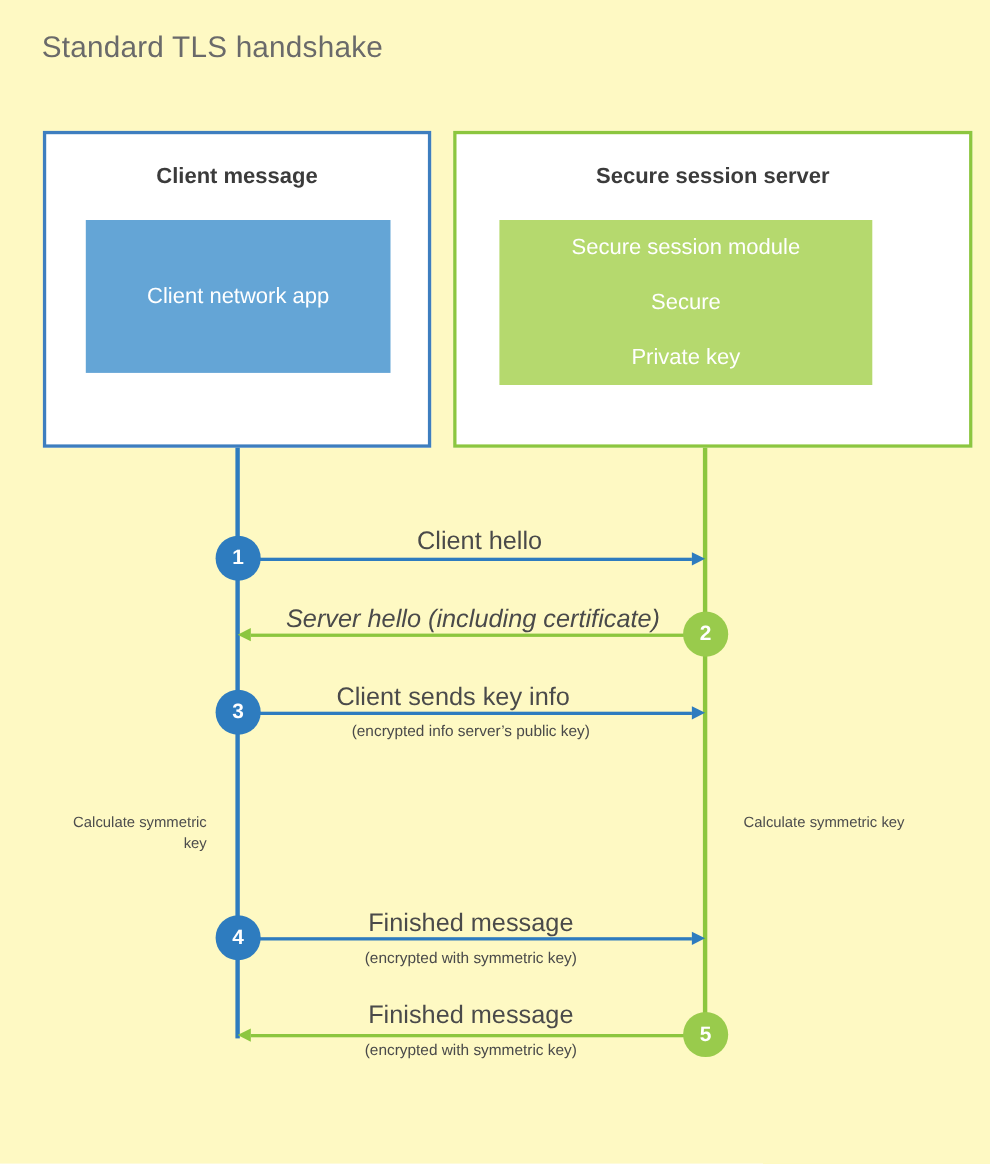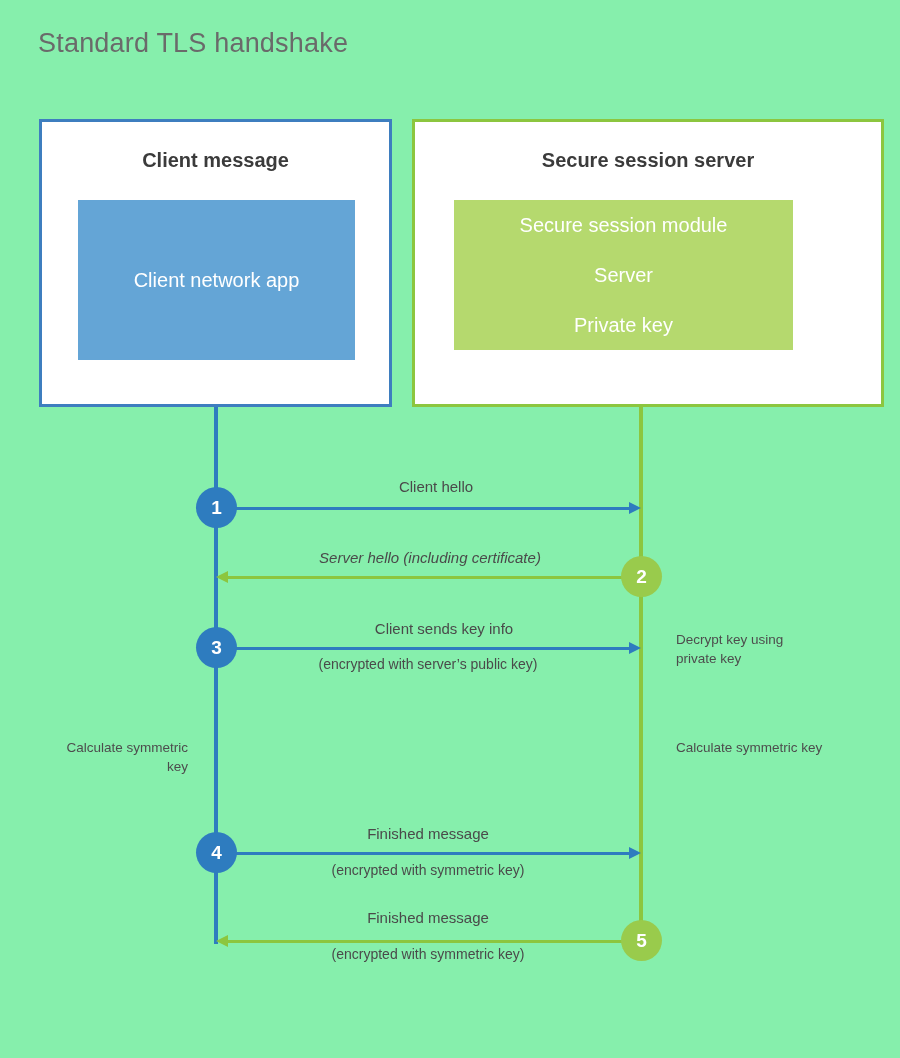"Standard TLS handshake" #canvas { background: #86efac -> #fef9c3 }
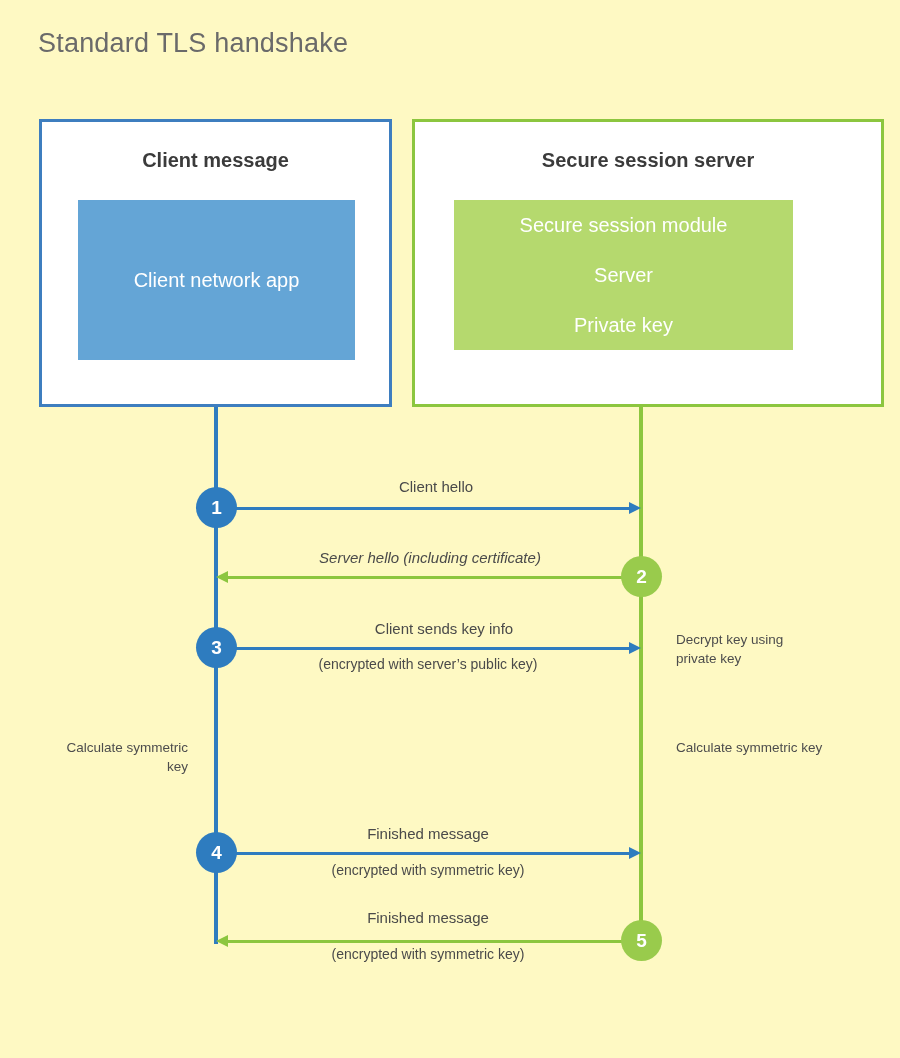"Client network app" #client-app { height: 160px -> 139px }
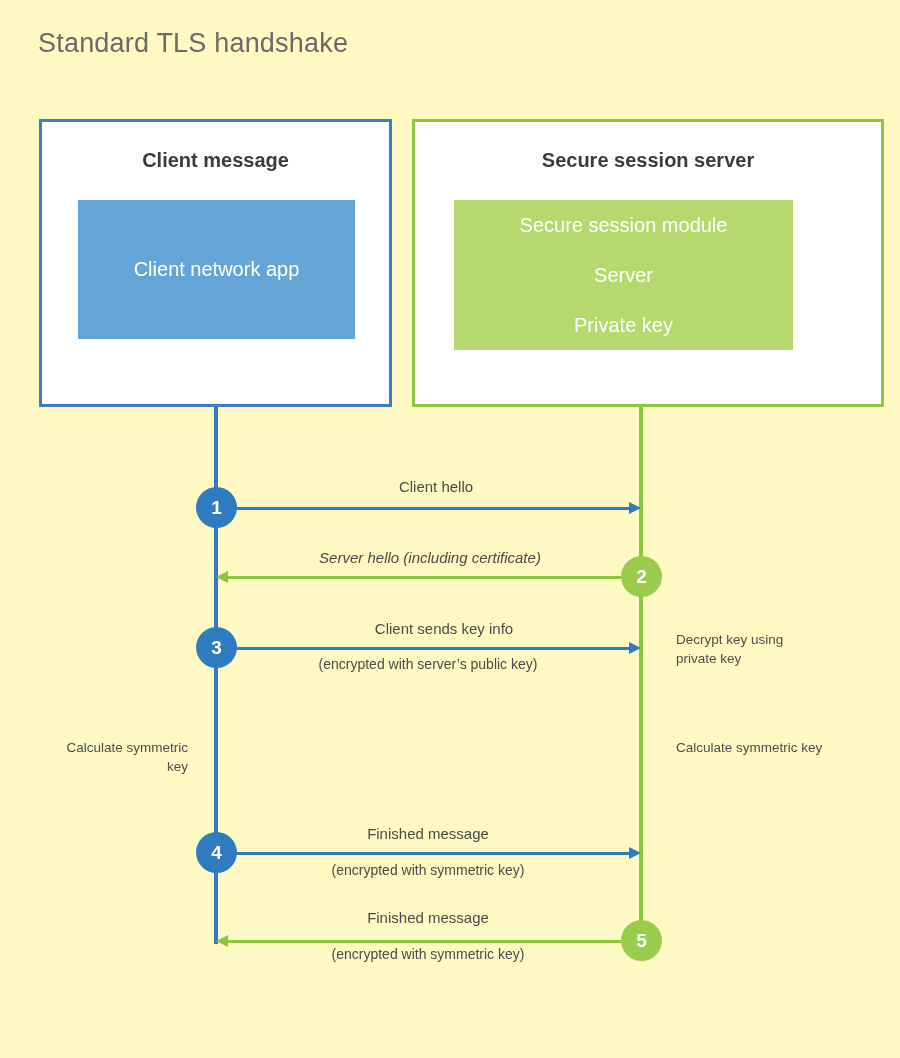"Server" span.server-bar-label { text: Server -> Secure }
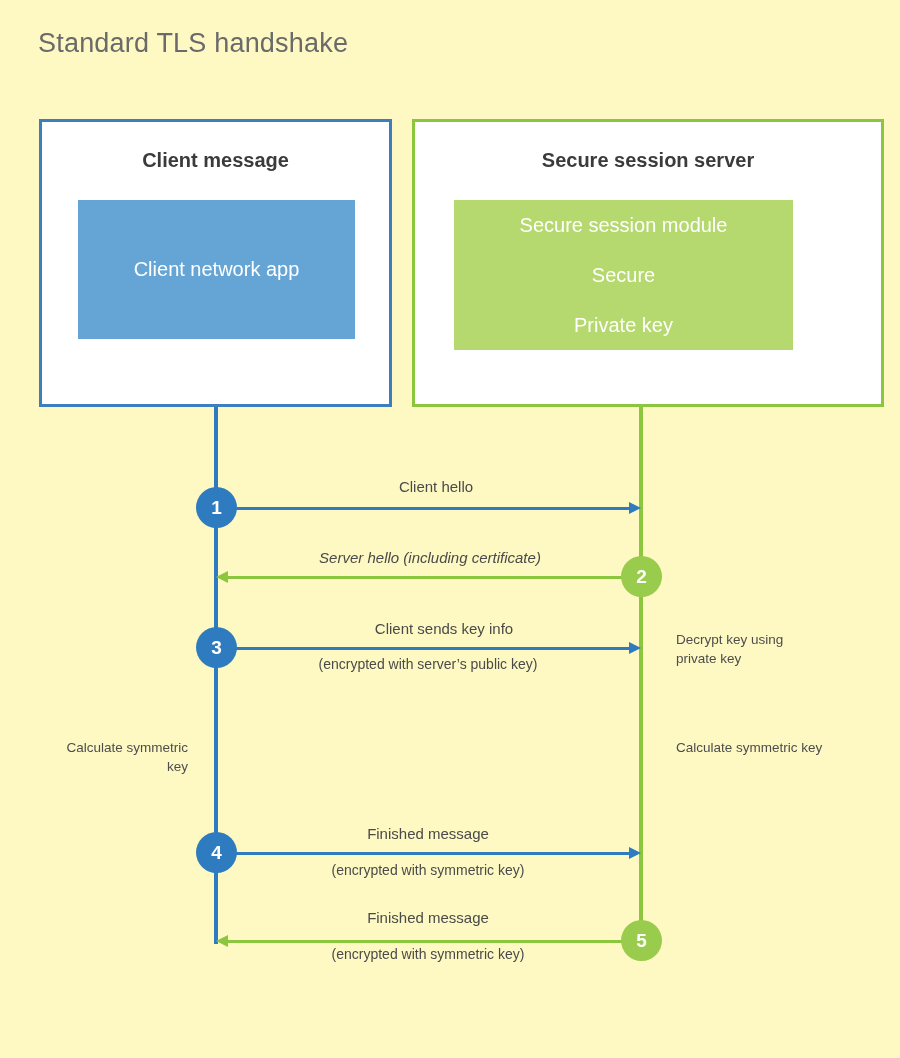"Client hello" .msg-label { font-size: 15px -> 23px }
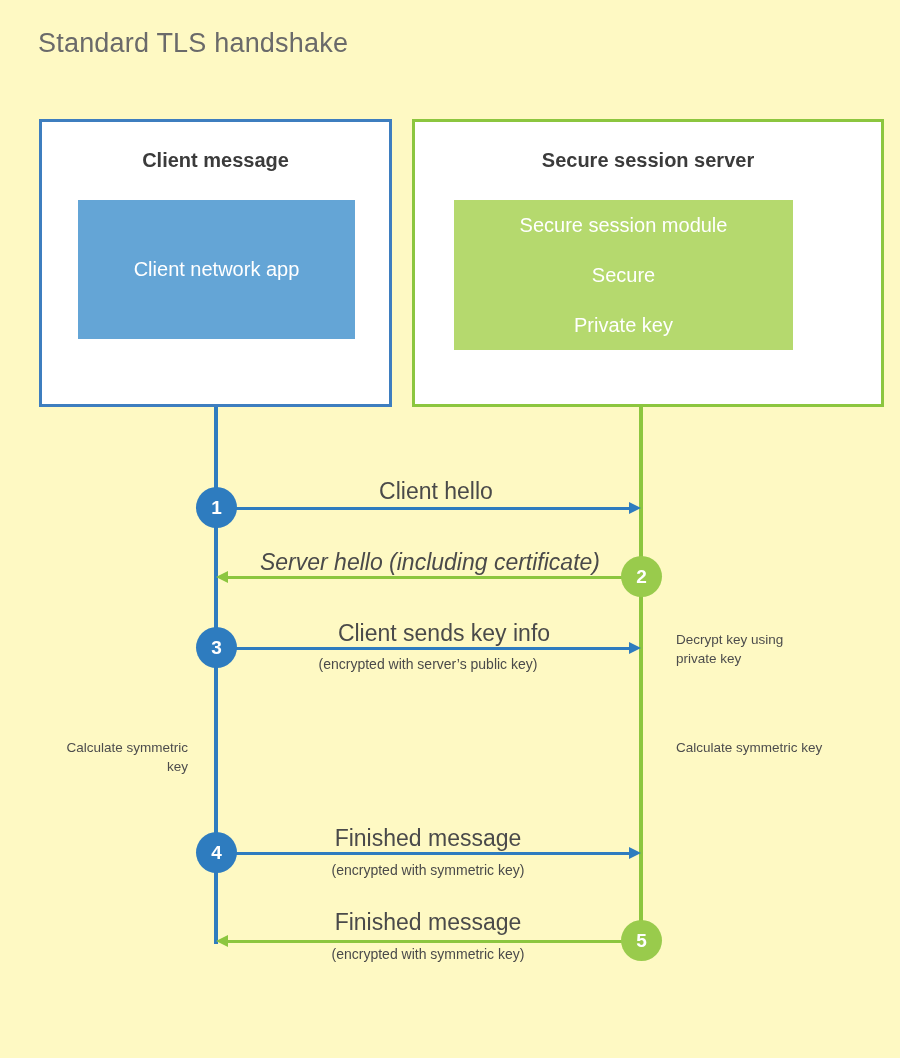"Client sends key info" div.msg-label { left: 244px -> 212px }
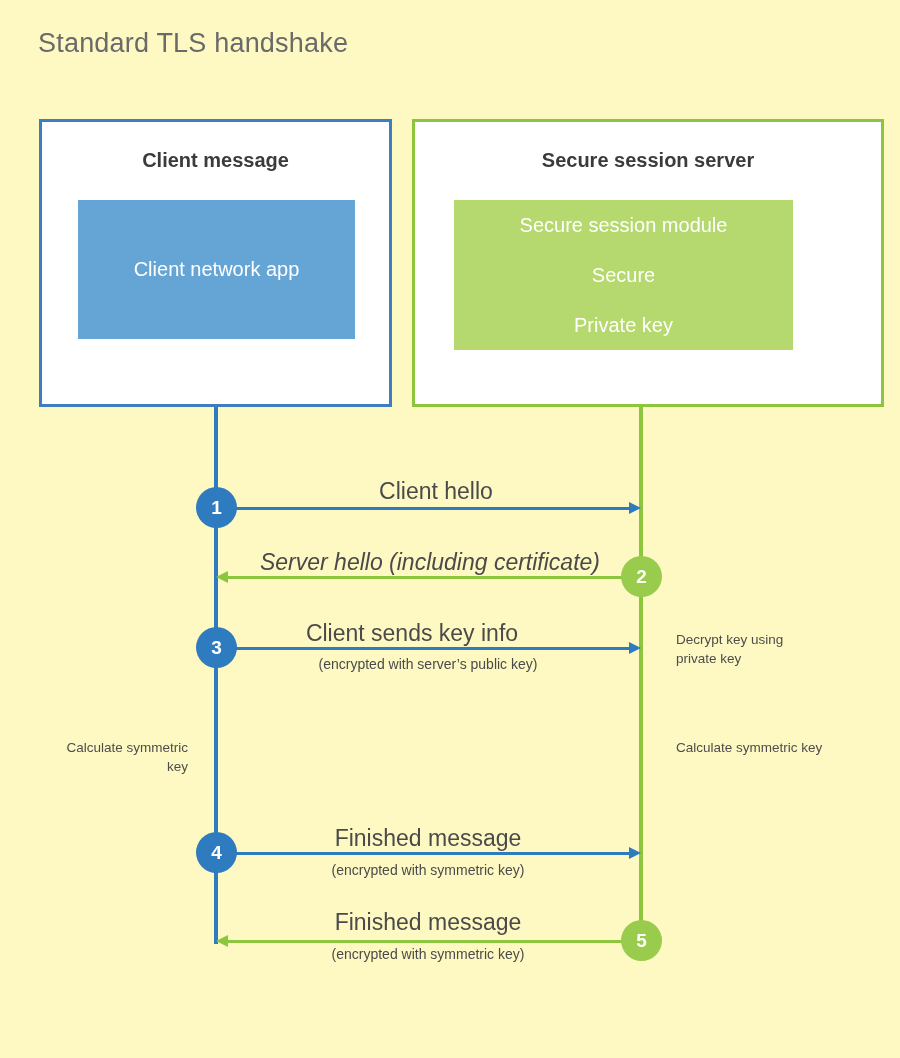"Decrypt key using private key" div.annotation { html: <div>Decrypt key using private key</div> -> none }
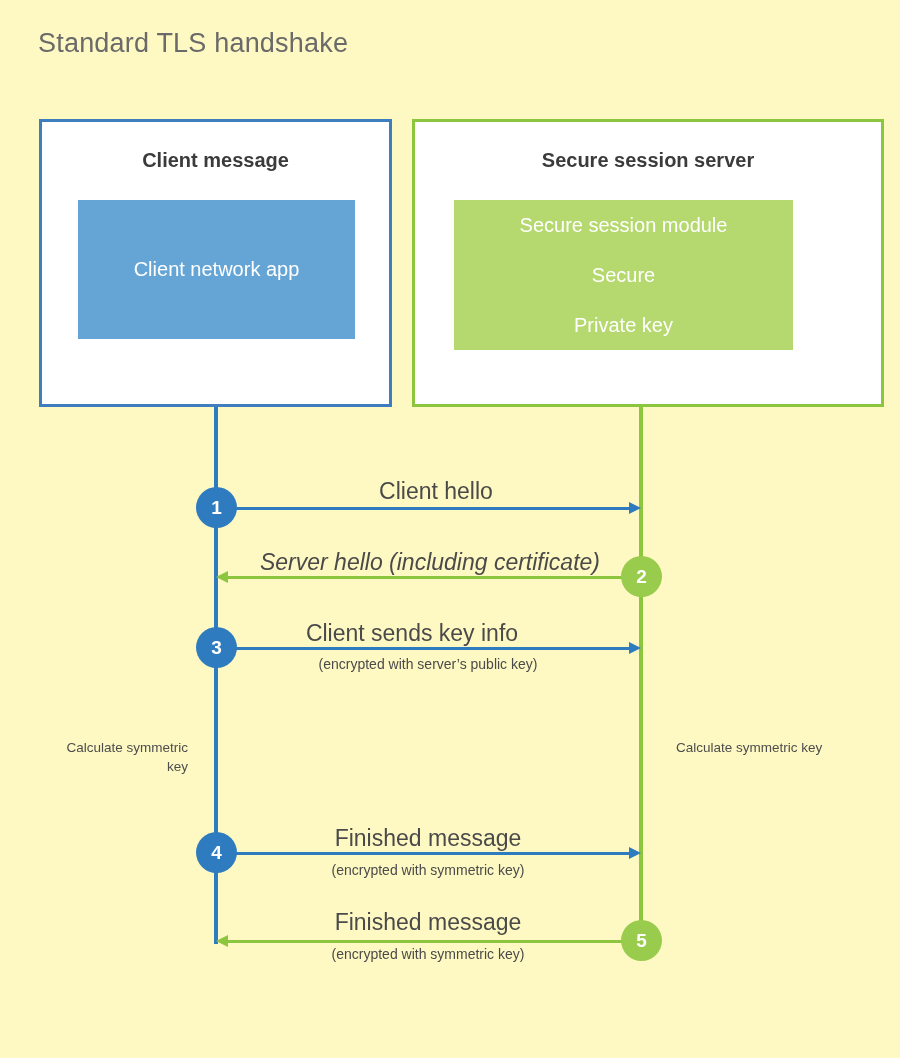"(encrypted with server’s public key)" div.msg-sublabel { text: with -> info }
